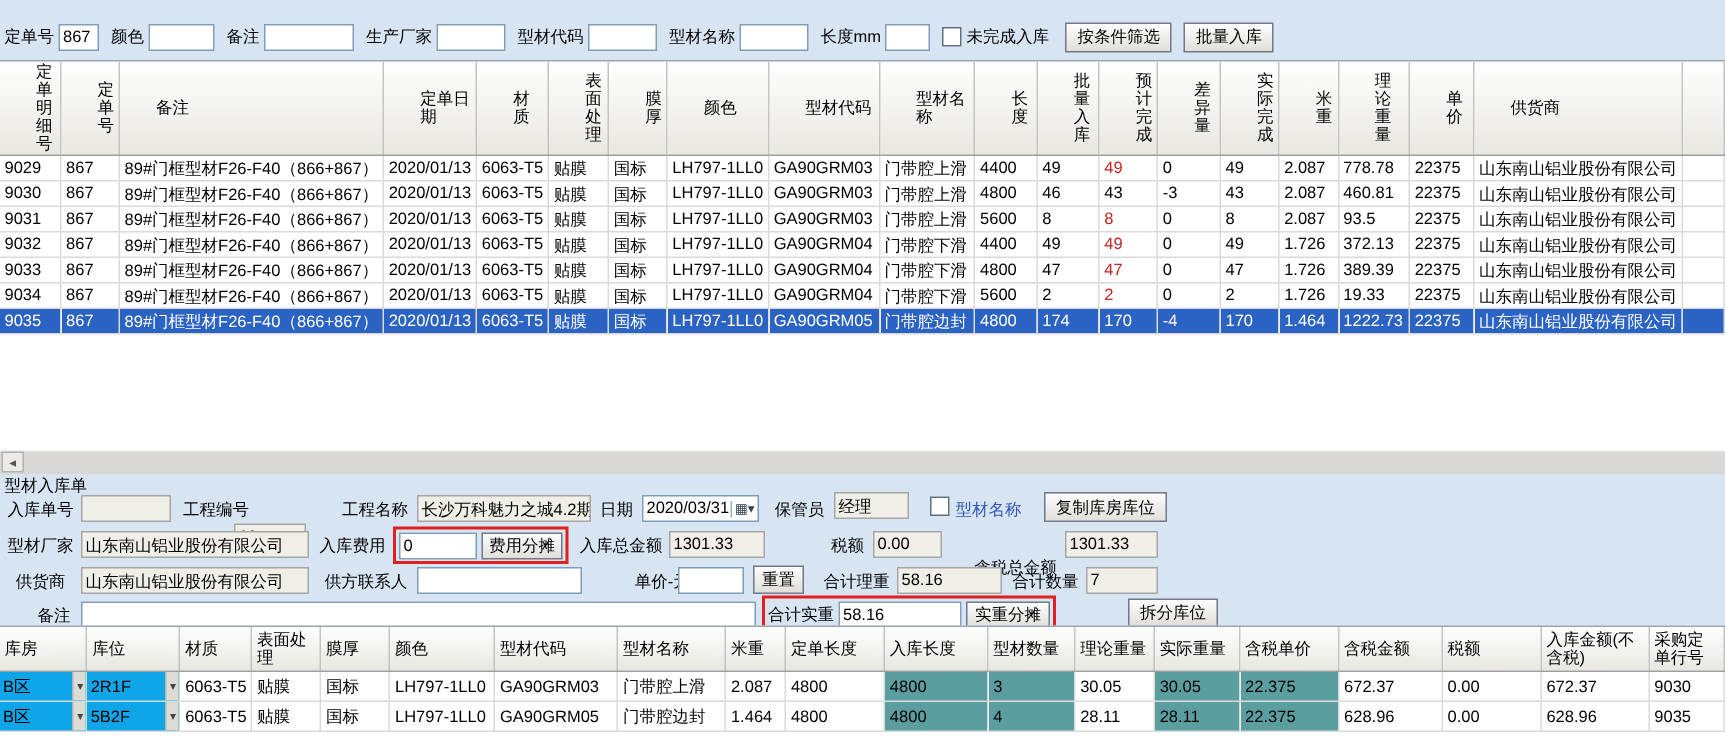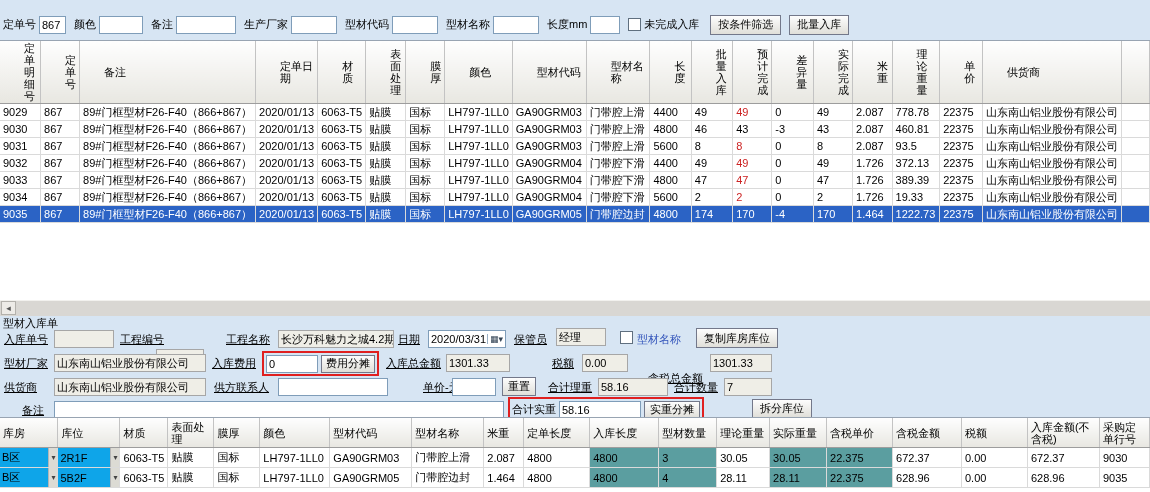"入库单号" .lbl-r { text-align: left -> center; text-decoration: underline -> none }
